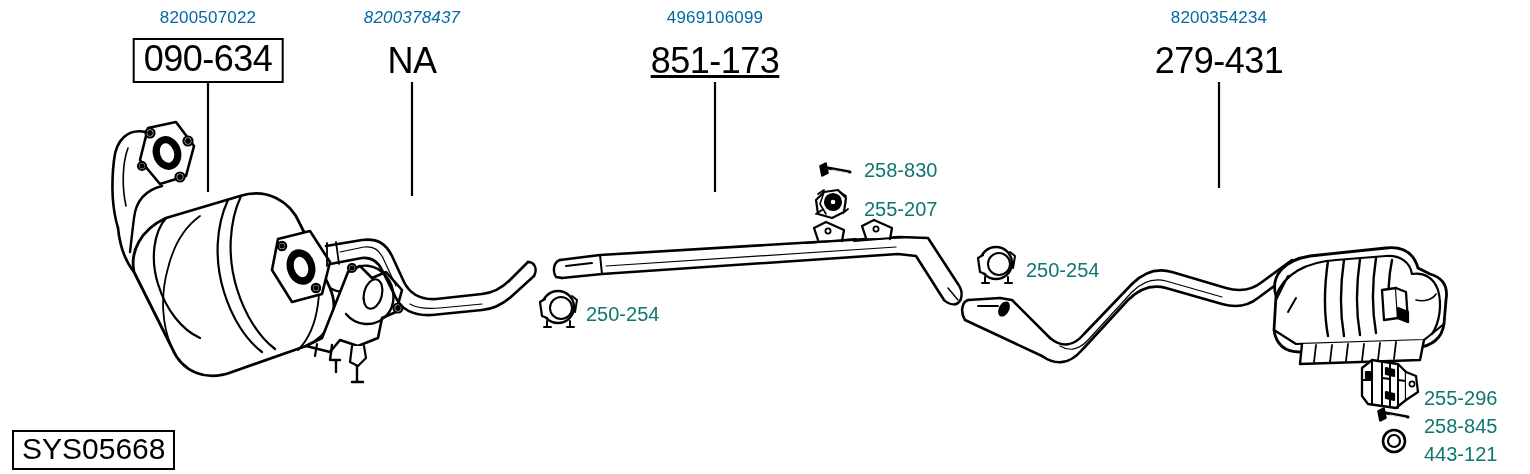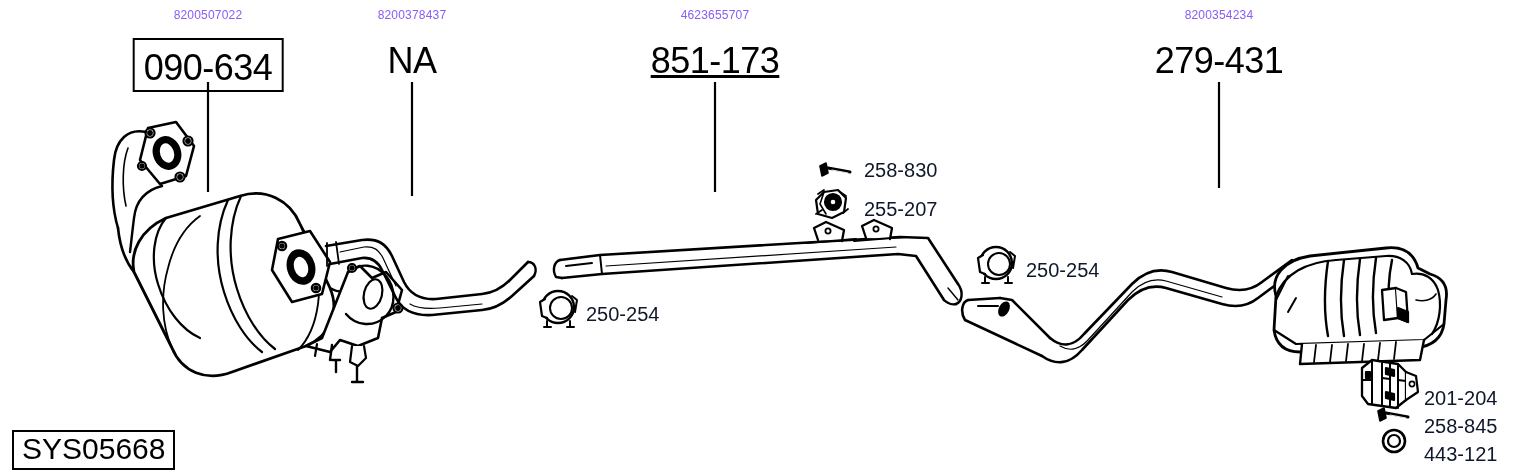"8200507022" .oem-number { color: #8b5cf6 -> #0369a1; font-size: 12px -> 17px }
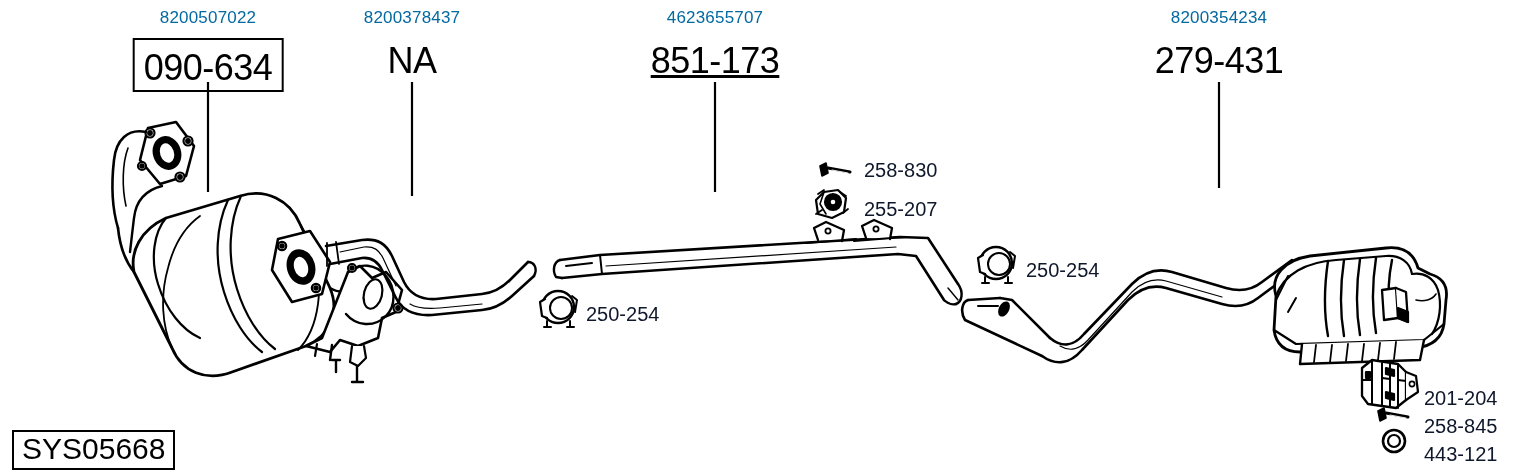"8200378437" div.oem-number { font-style: none -> italic }
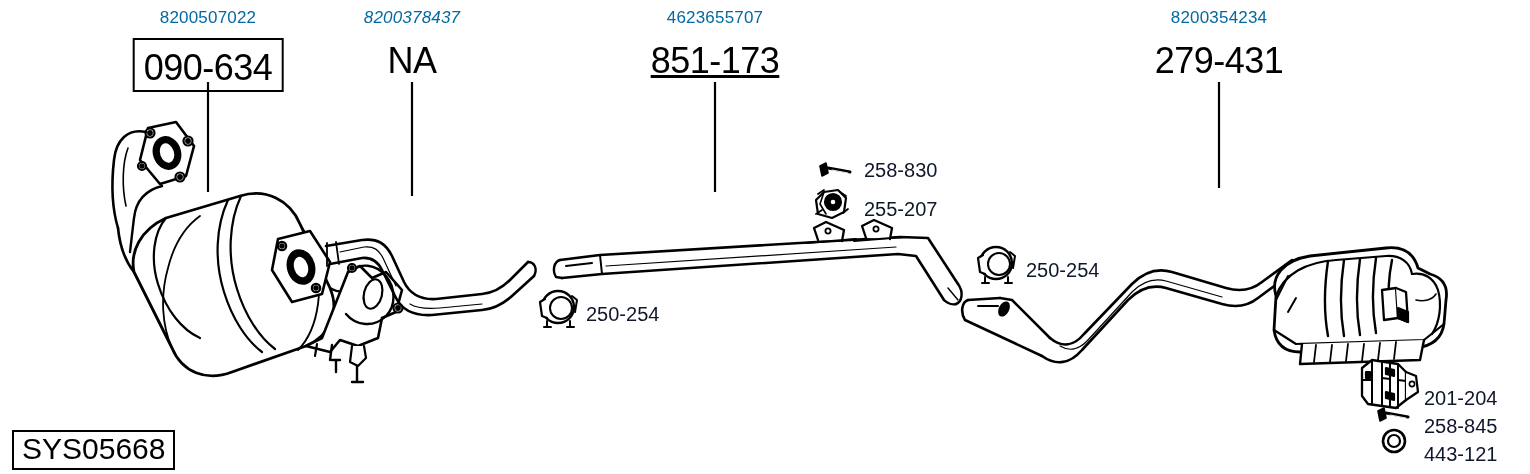"4623655707" div.oem-number { text: 4623655707 -> 4969106099 }
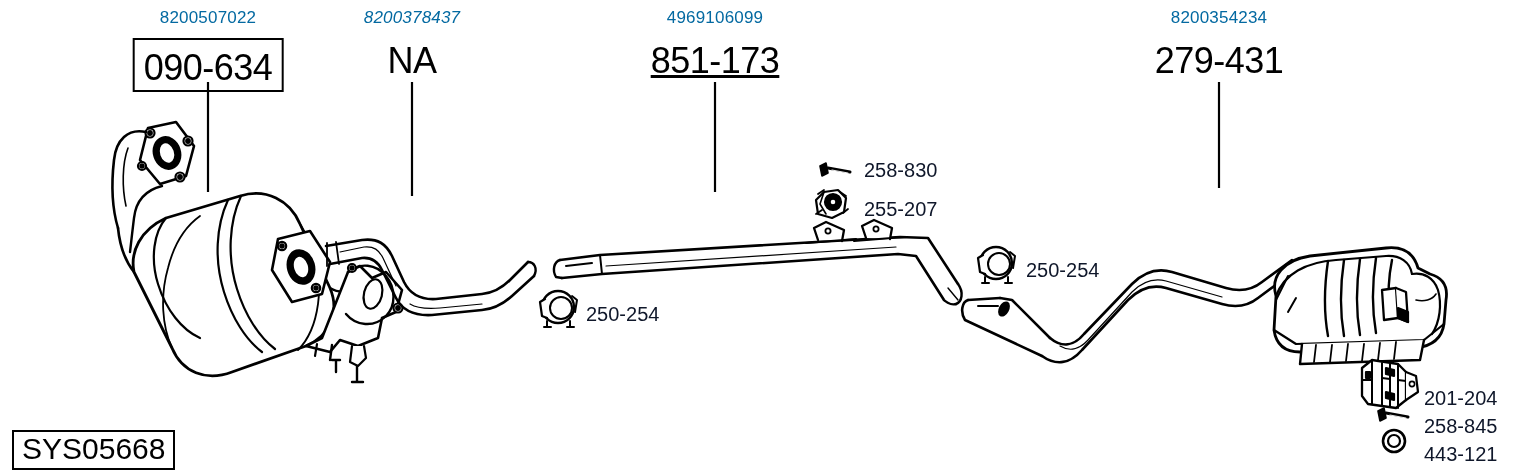"090-634" .part-code.boxed { padding: 10px 9px 3px 9px -> 1px 9px 3px 9px }
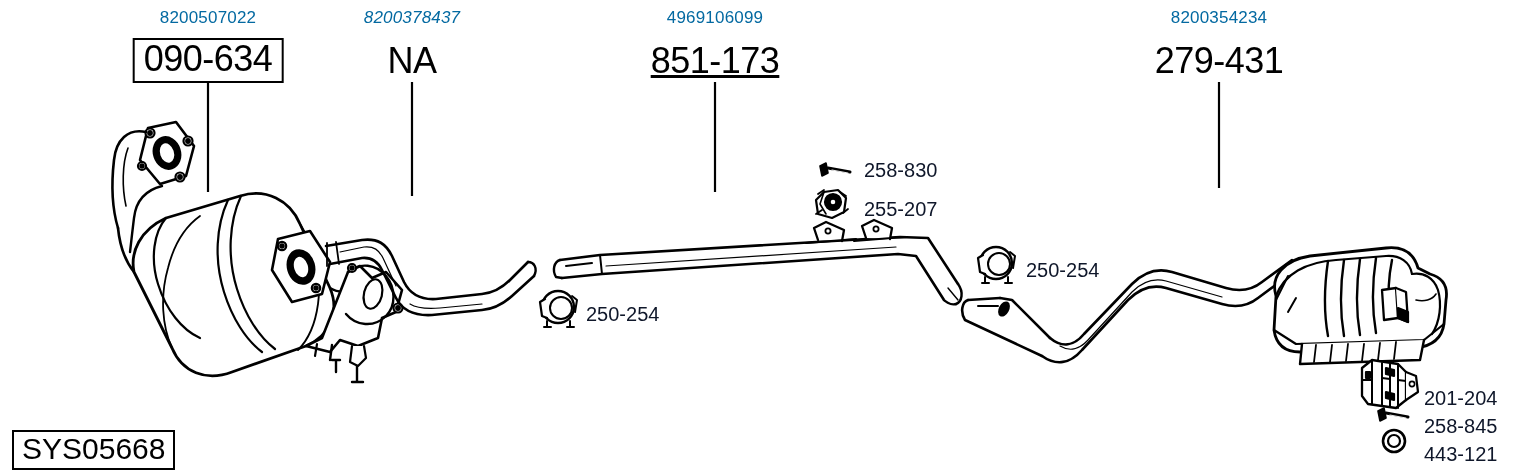"258-830" .small-code { color: #0f172a -> #0f766e }
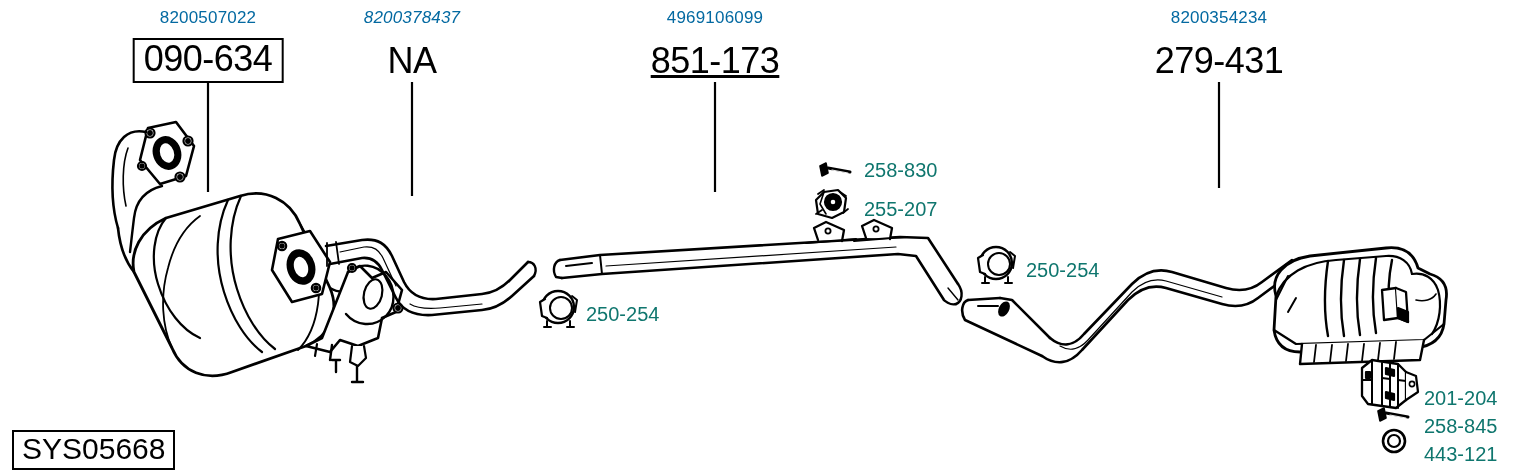"201-204" div.small-code { text: 201-204 -> 255-296 }
